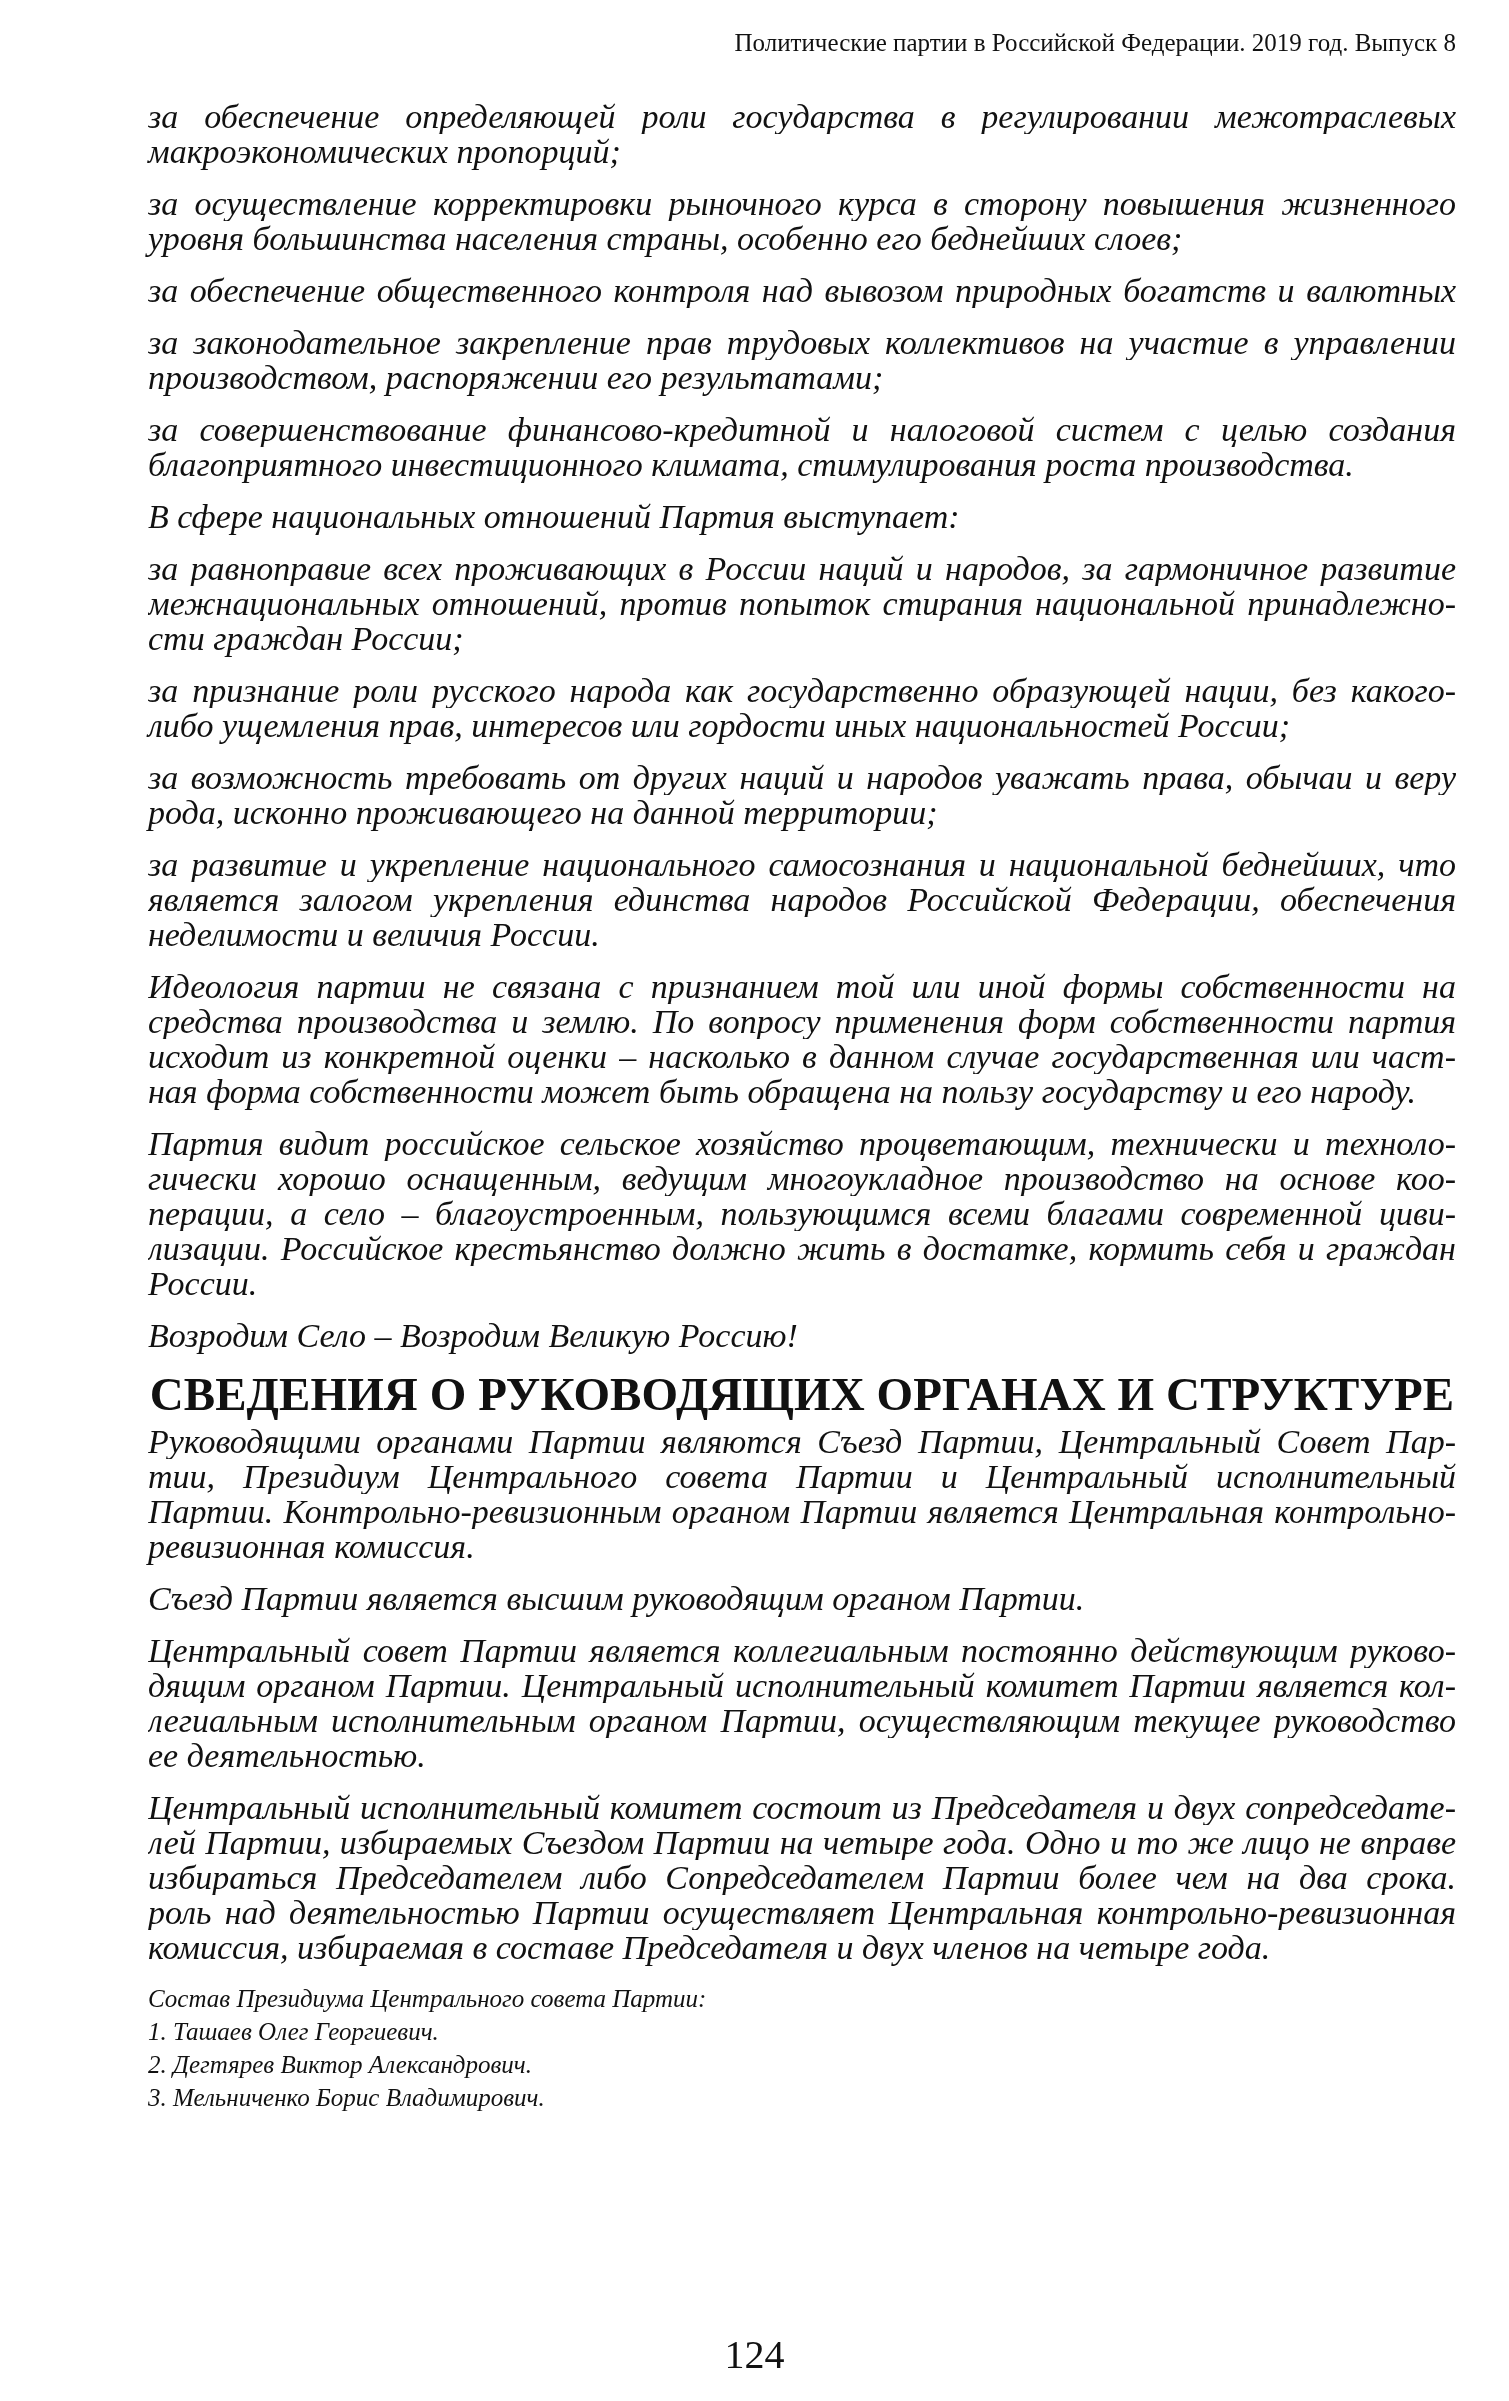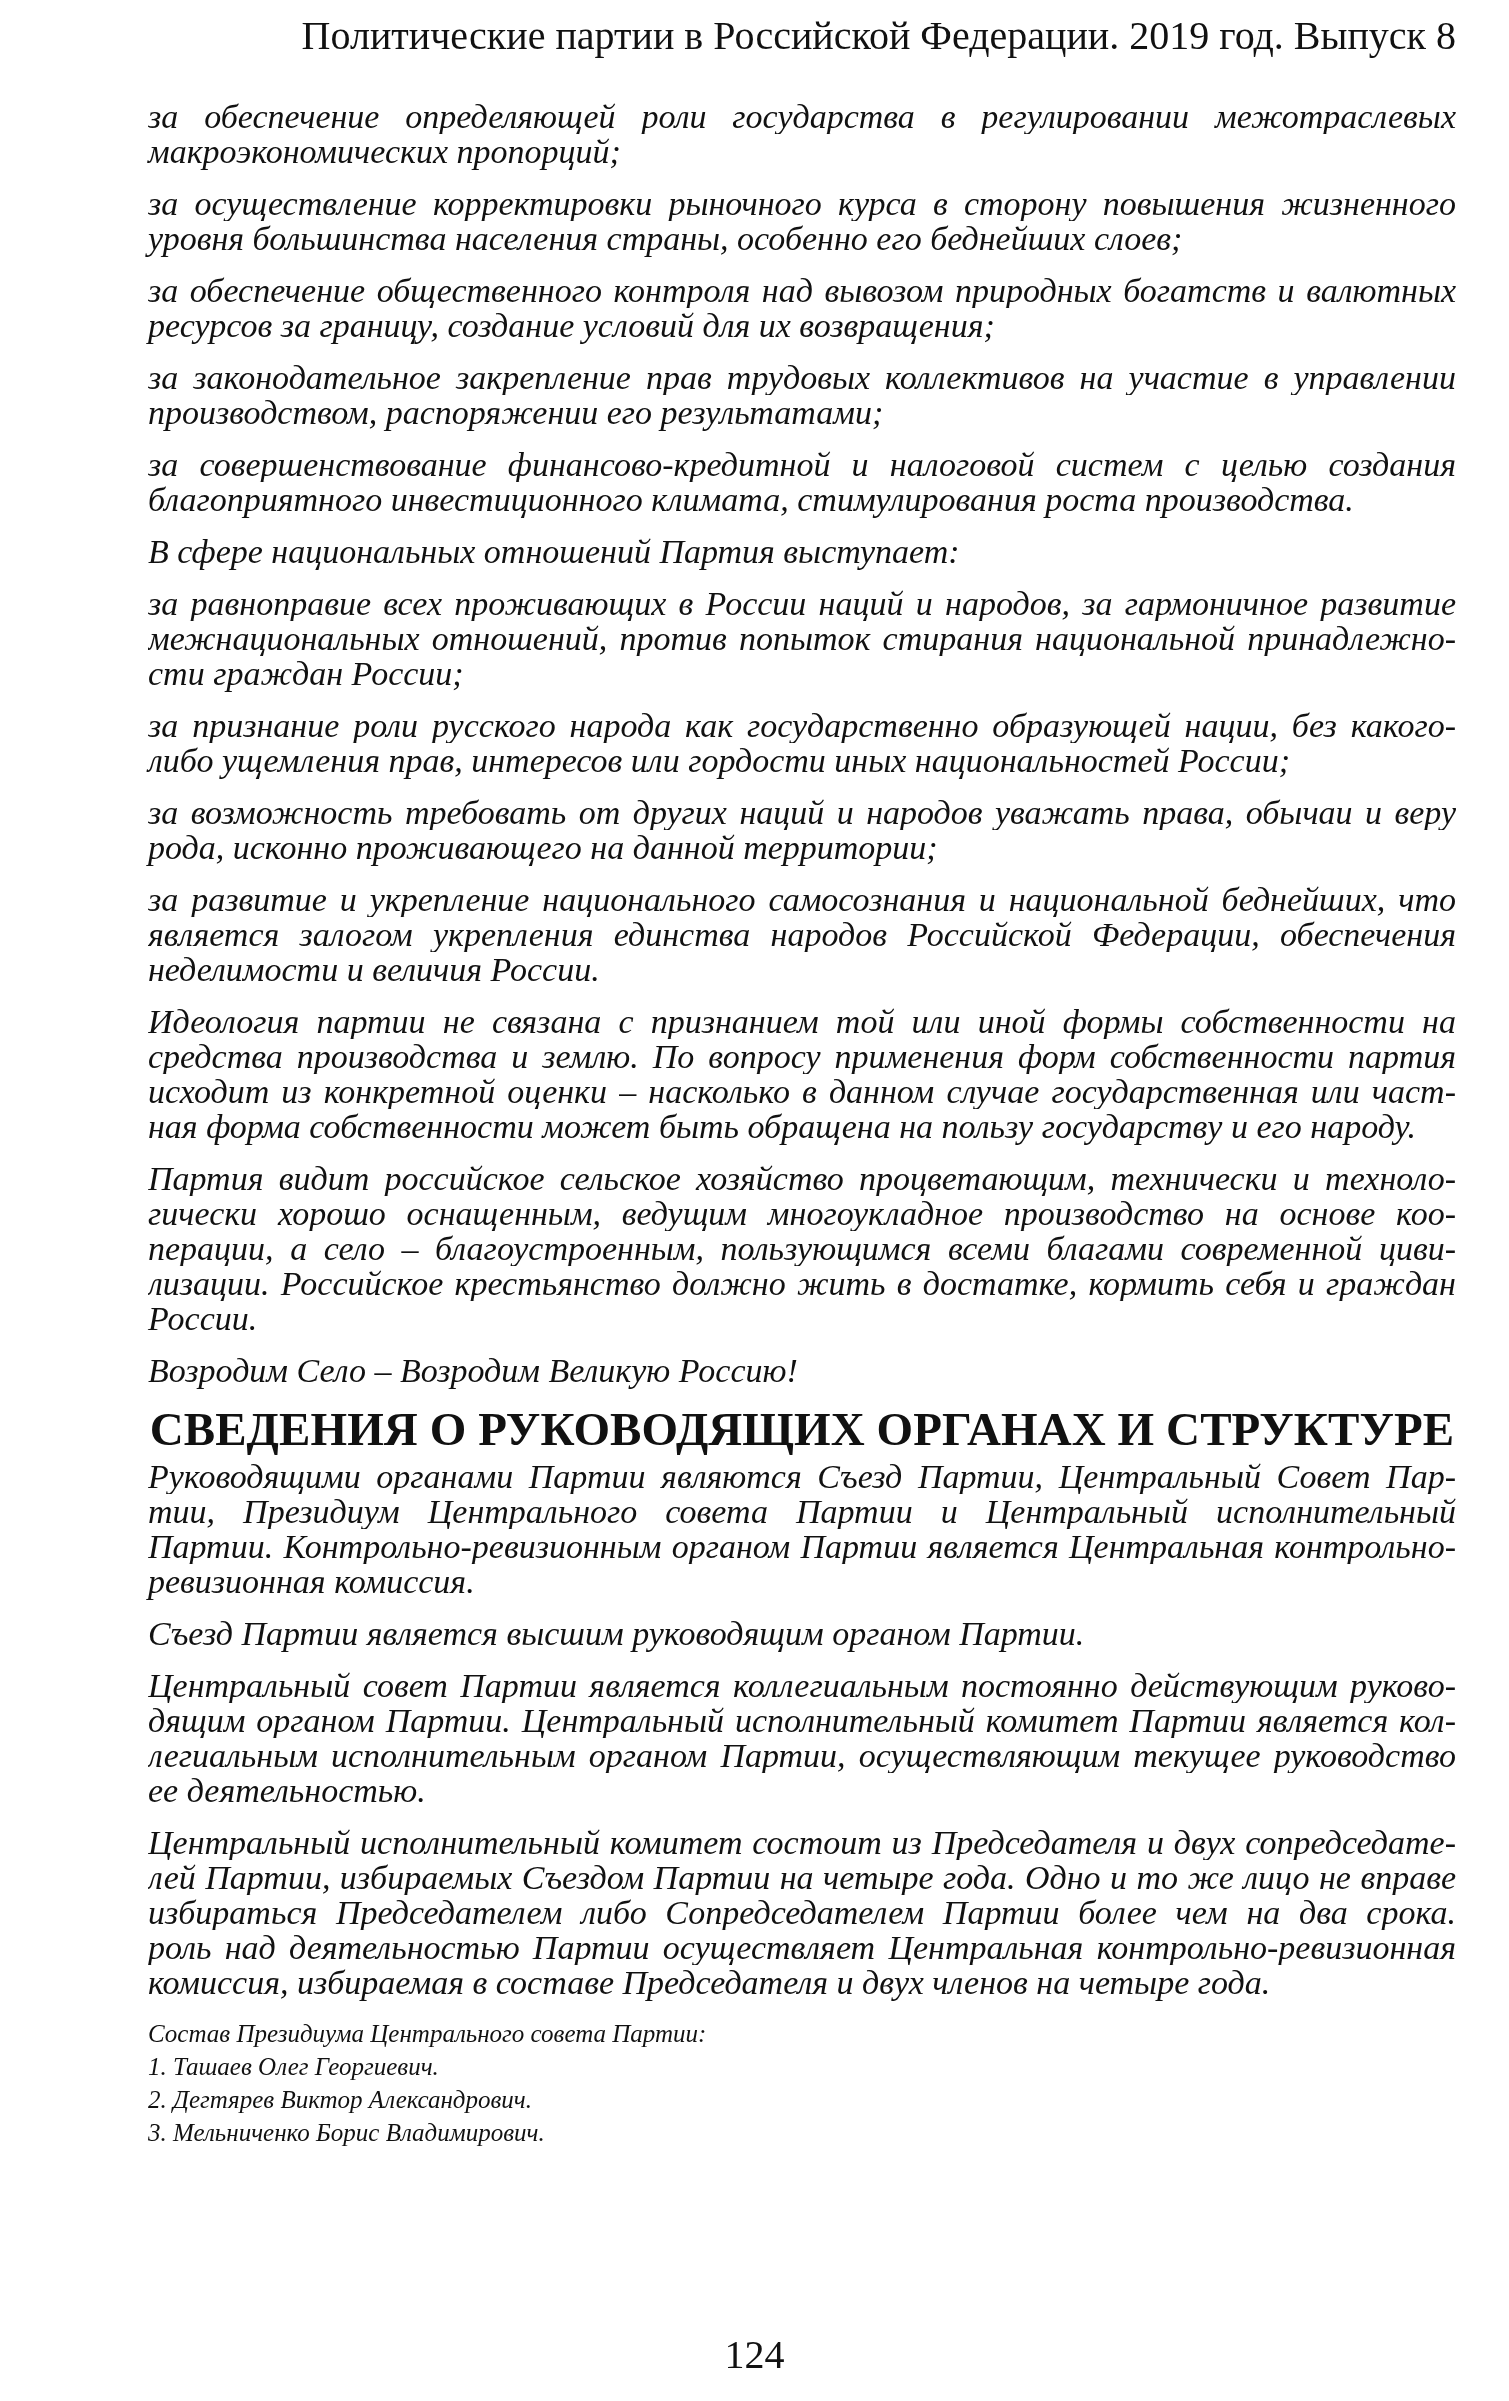"Политические партии в Российской" .running-head { font-size: 40px -> 25px; top: 17px -> 24px }
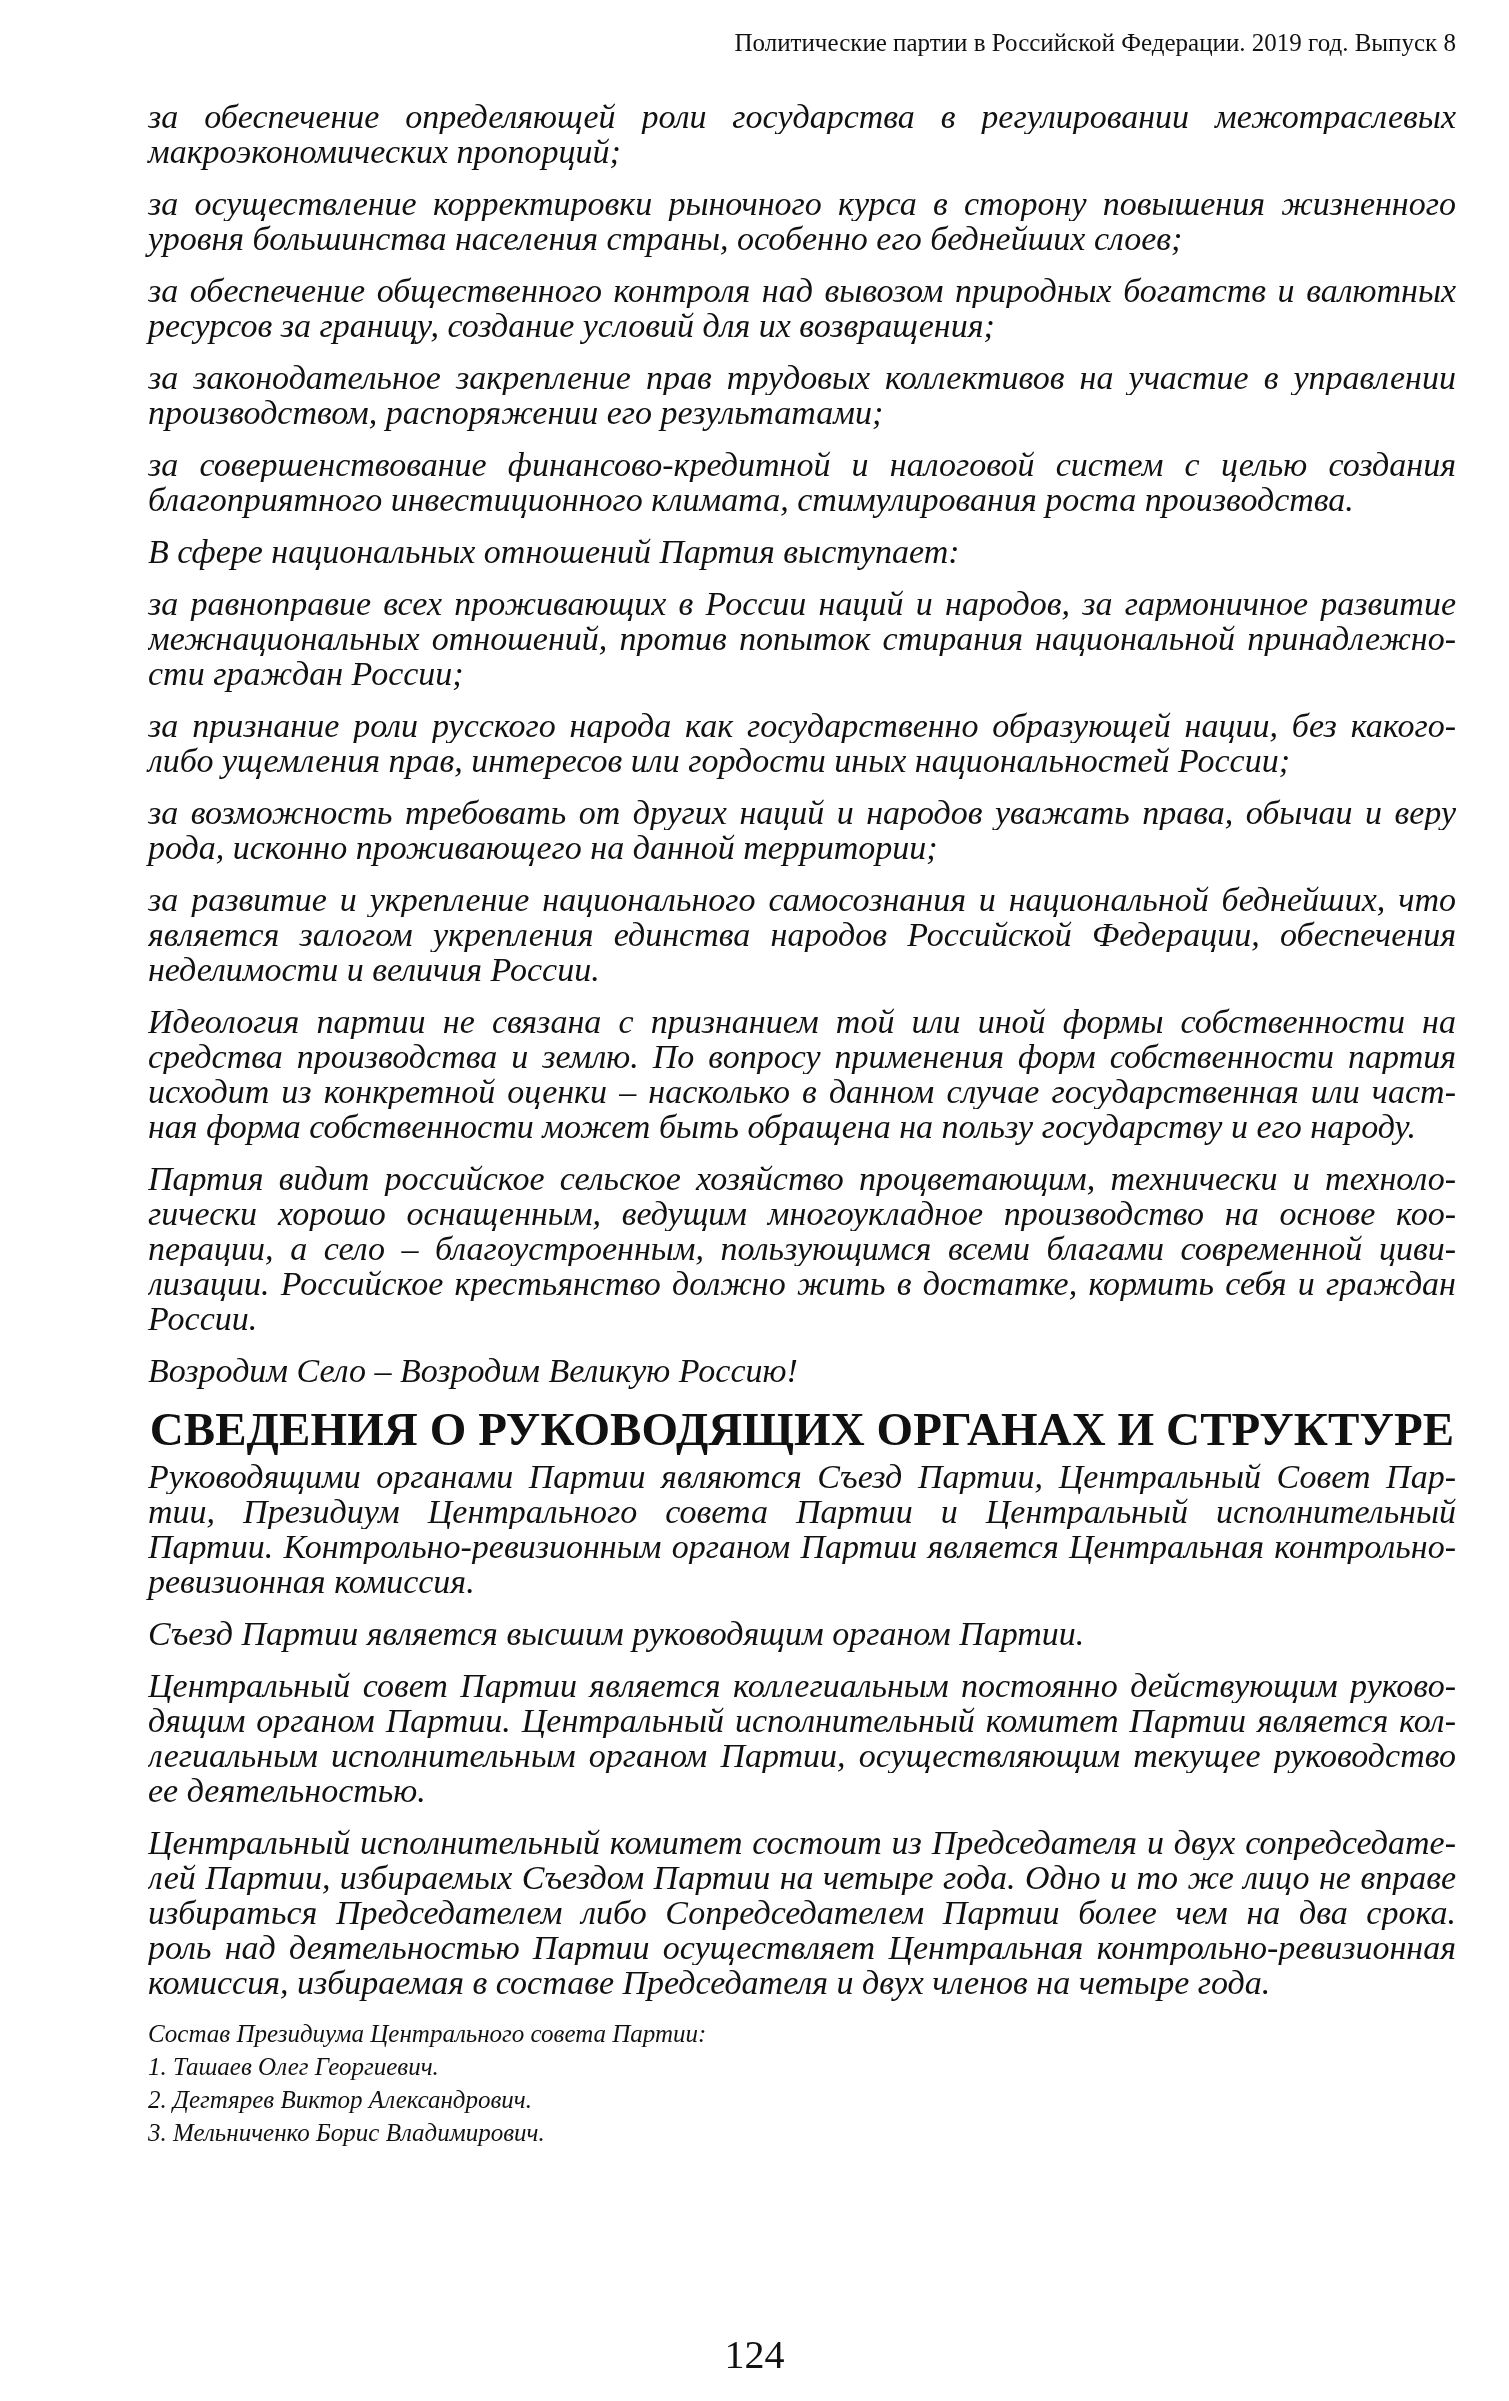"ресурсов за границу, создание условий" span.line { html: <span>ресурсов за границу, создание условий для их возвращения;</span> -> none }
